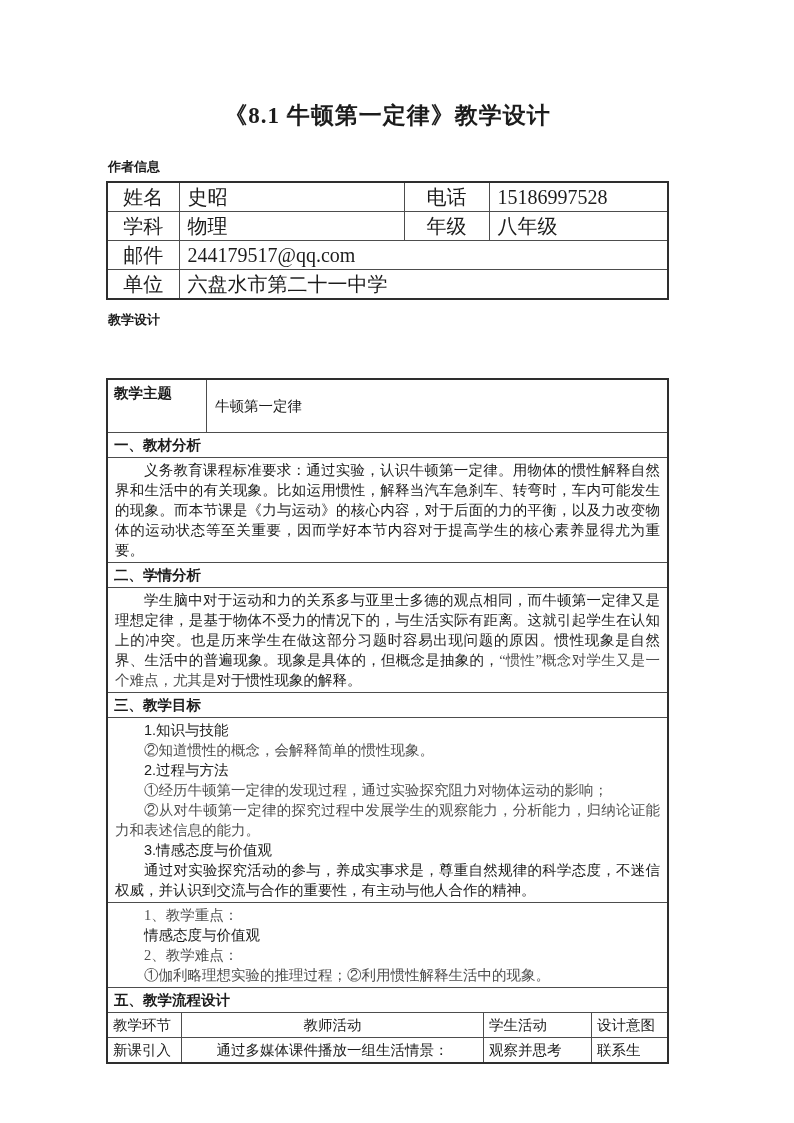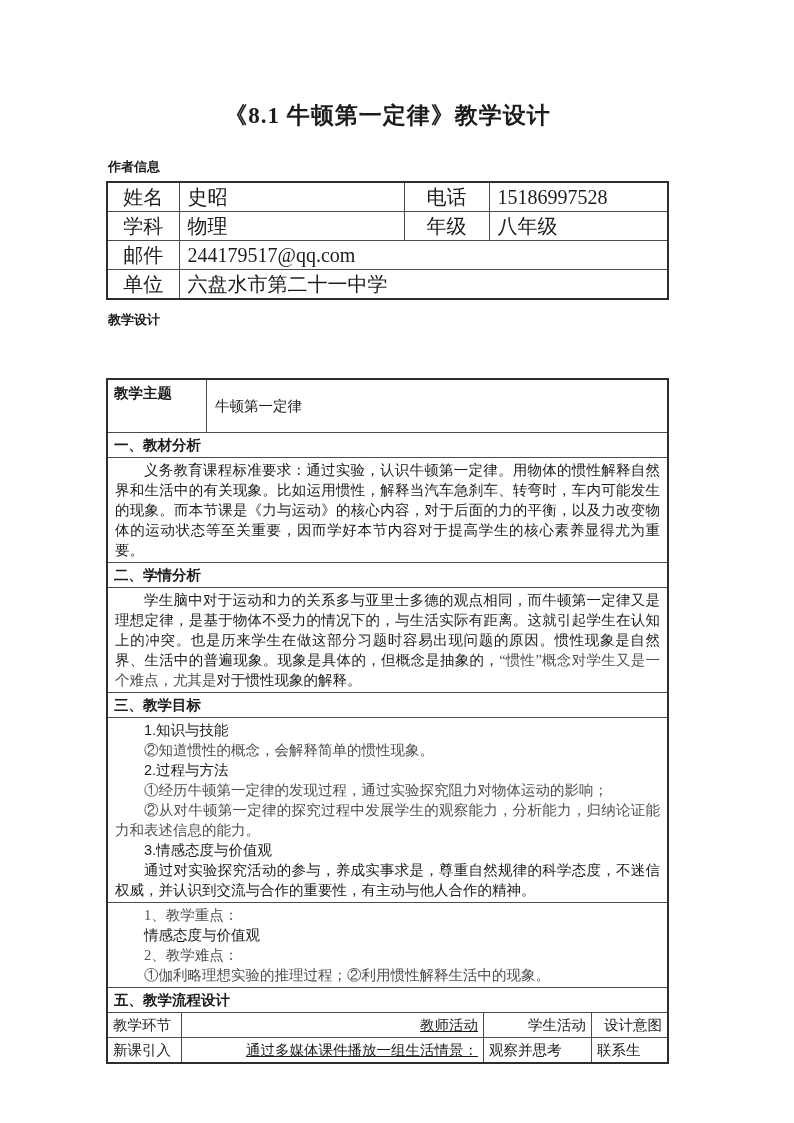"教师活动" .fc2 { text-align: right -> center; text-decoration: underline -> none }
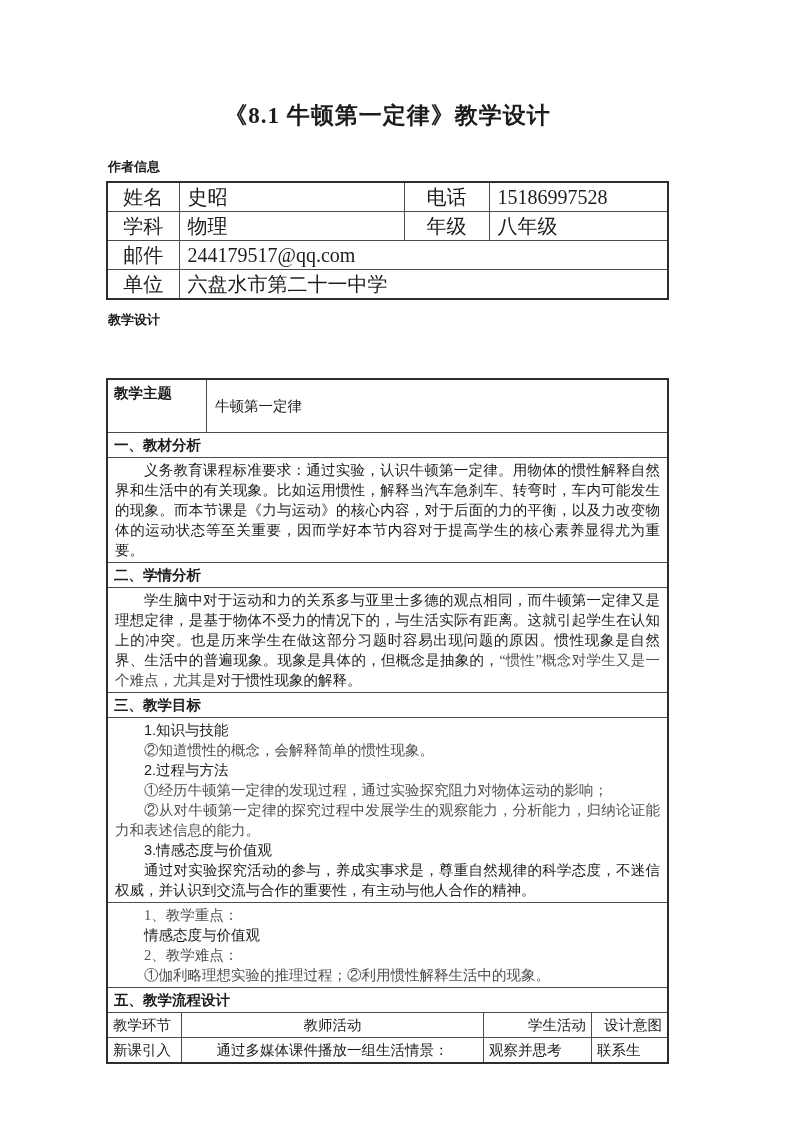"学生活动" .flow-head .fc3,.flow-head .fc4 { text-align: right -> left }
